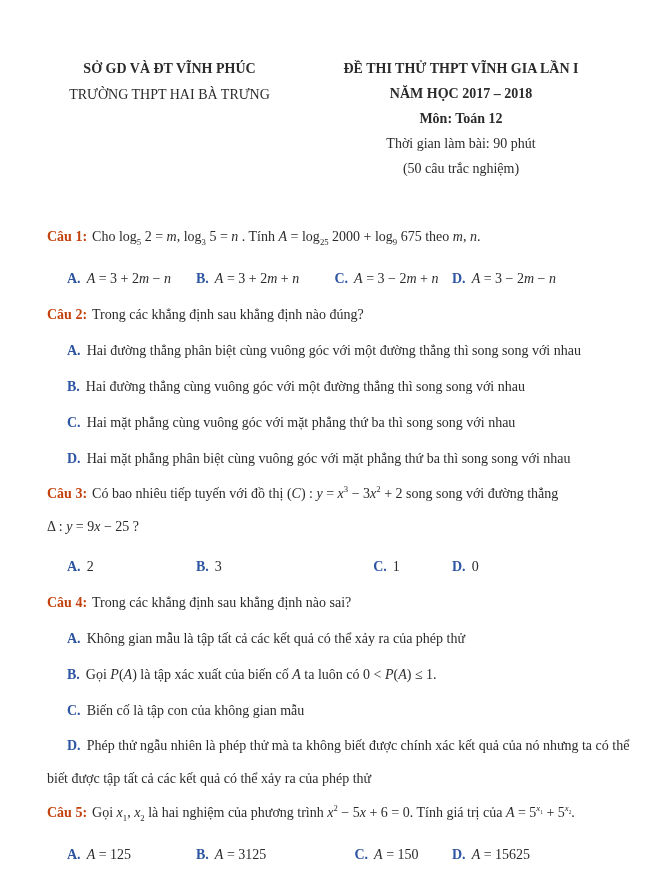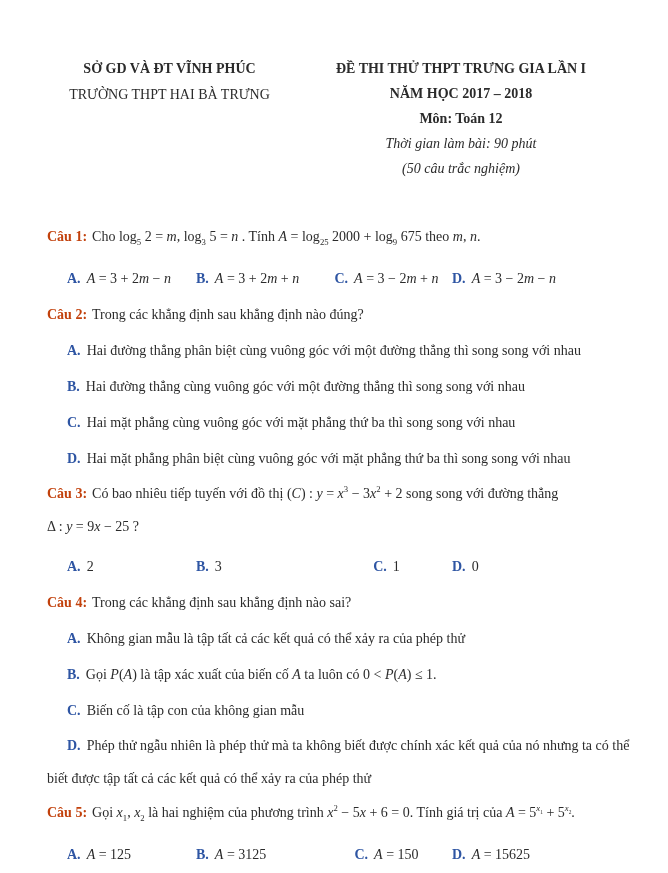"ĐỀ THI THỬ THPT TRƯNG" div.h-bold { text: TRƯNG -> VĨNH }
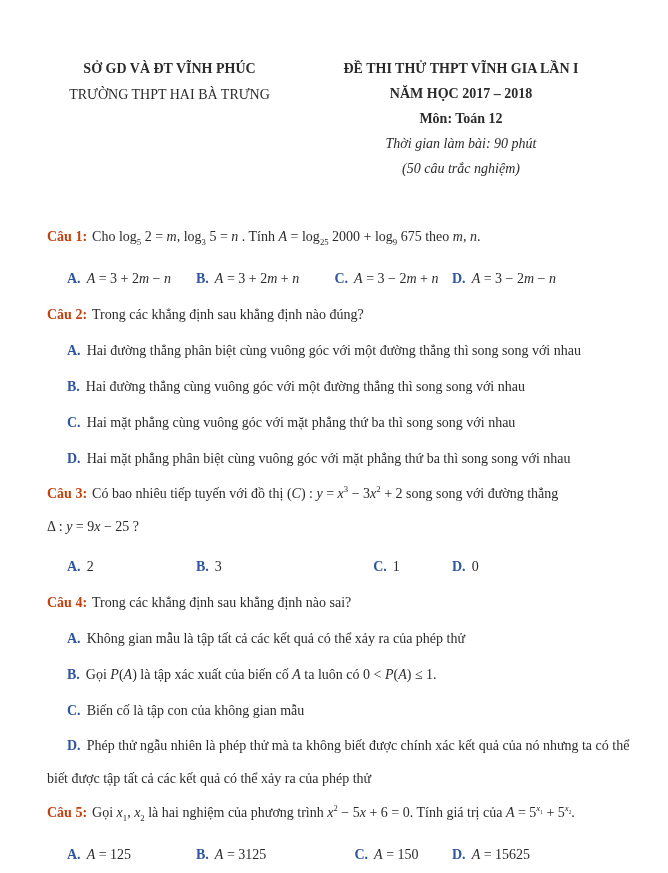"Thời gian làm bài: 90" .h-italic { font-style: italic -> none }
